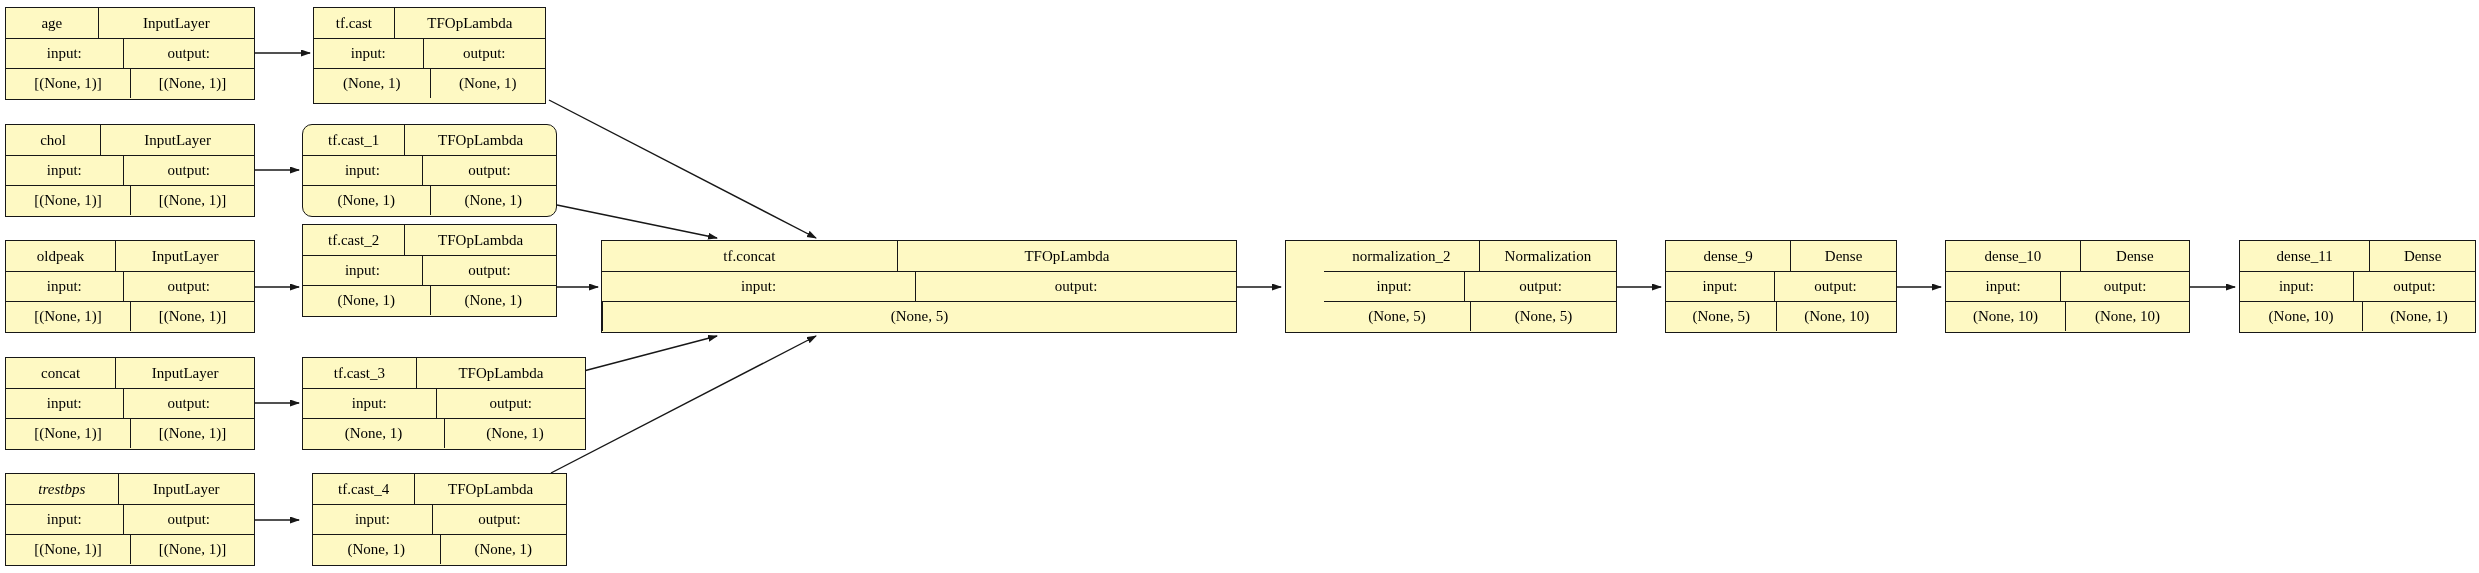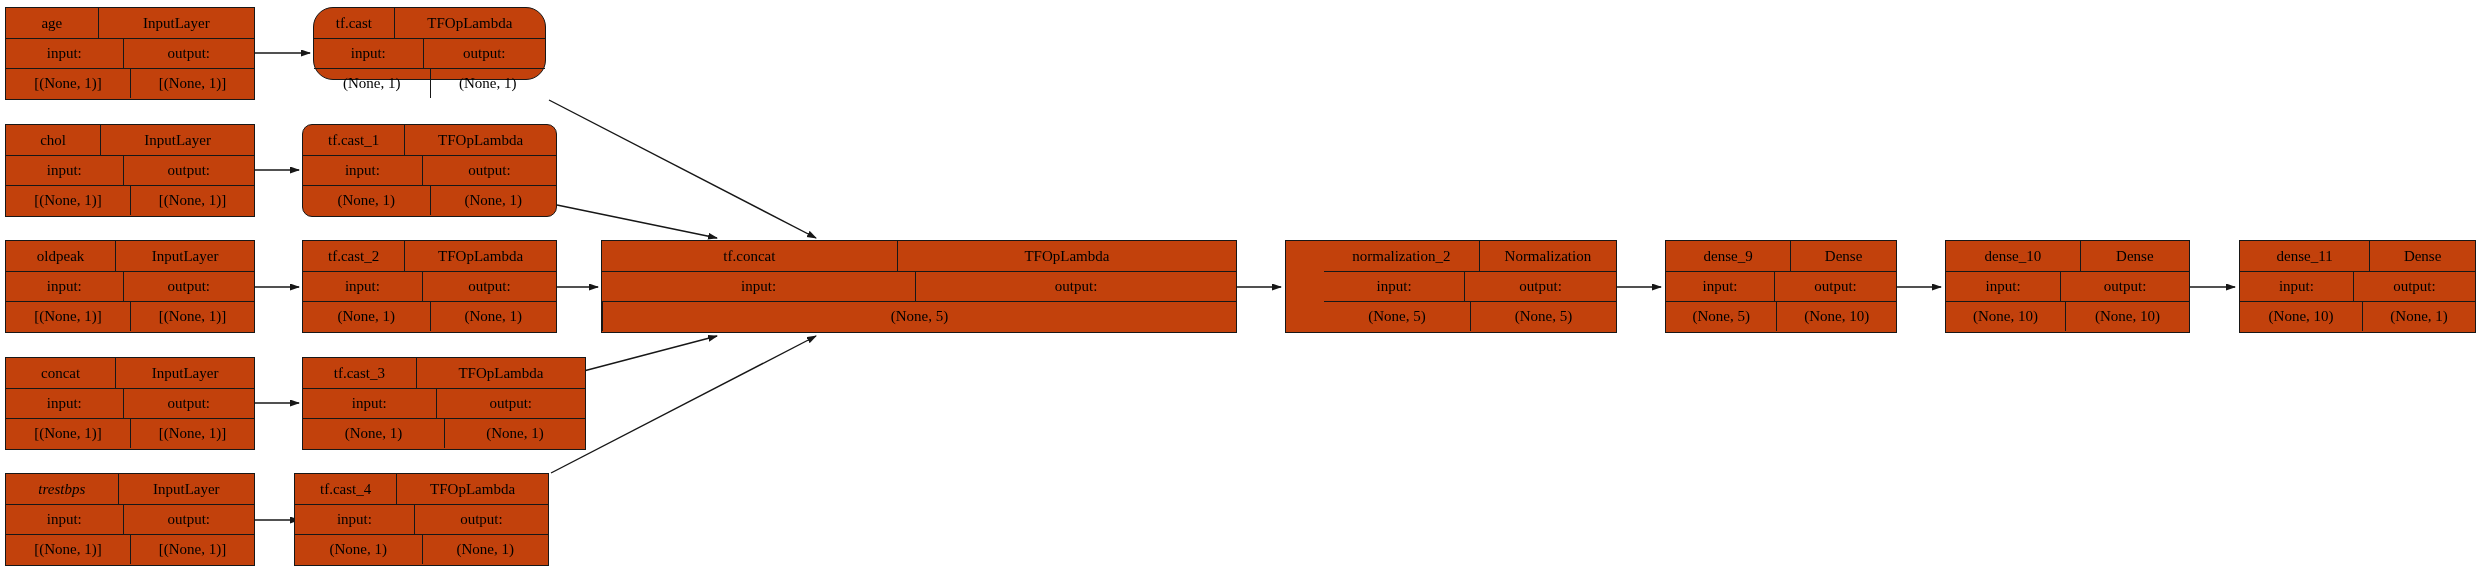"age" .node { background: #c2410c -> #fef9c3 }
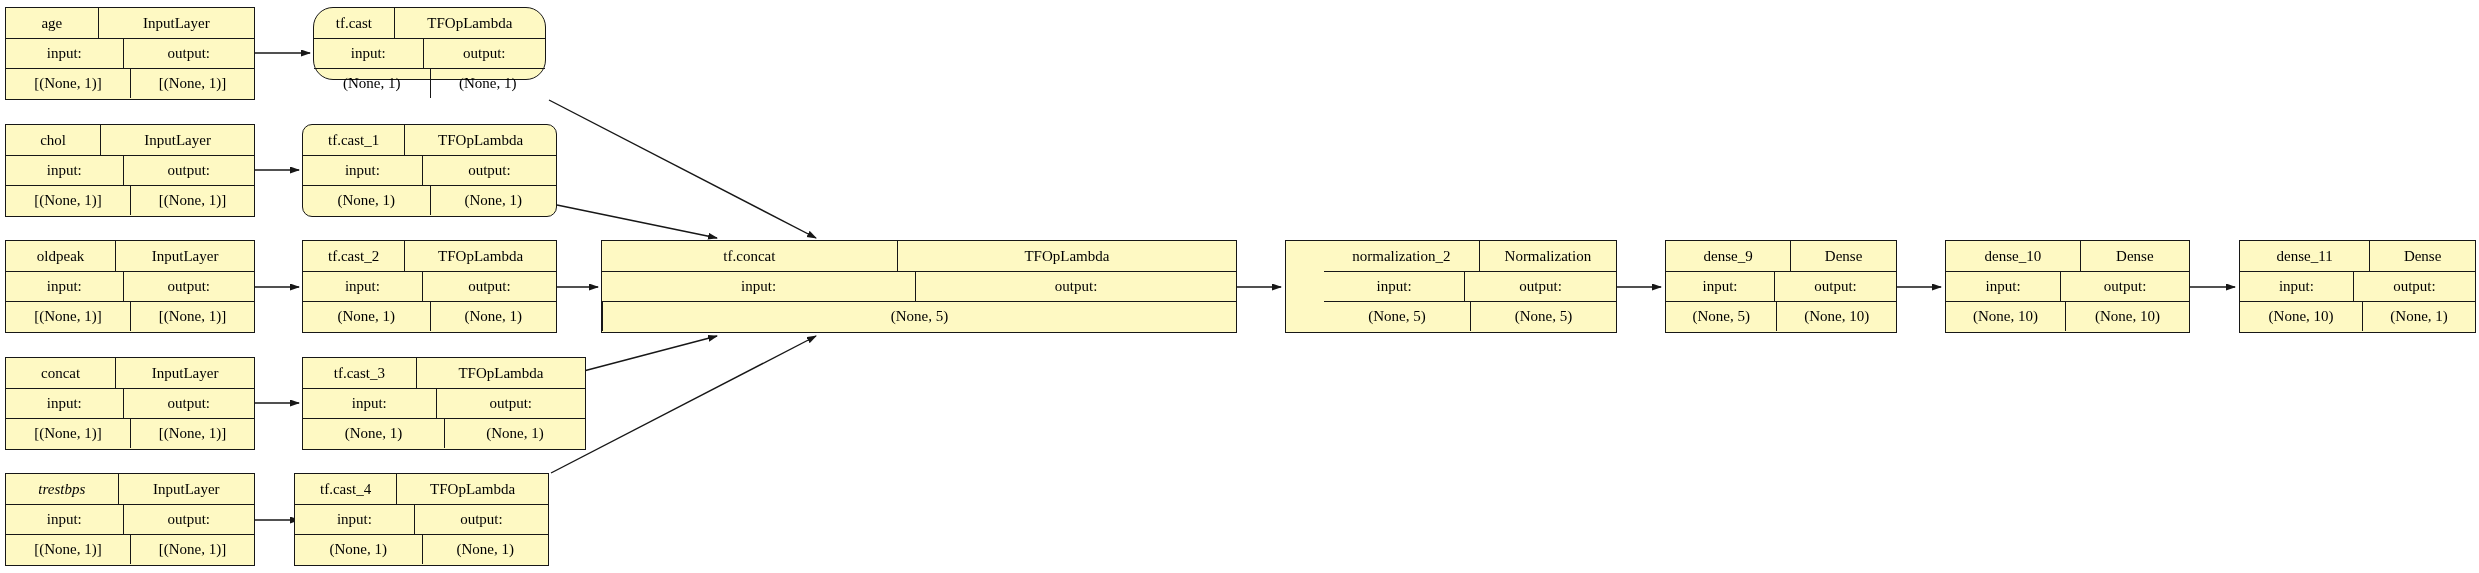"tf.cast" div.node { border-radius: 20px -> none; height: 73px -> 97px }
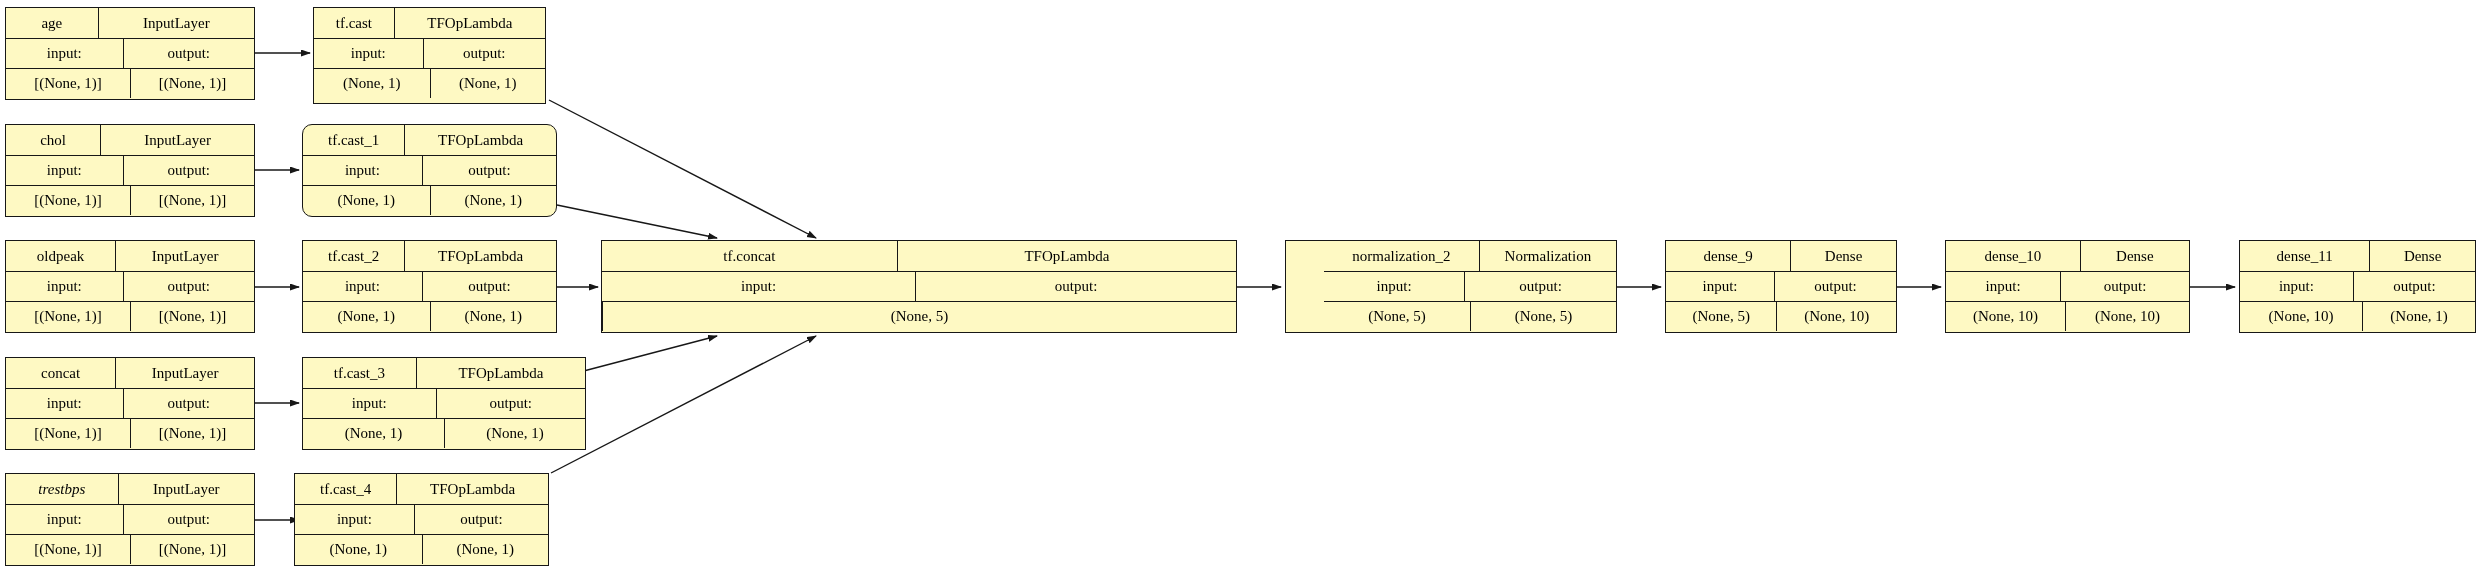"tf.cast_2" div.node { top: 240px -> 224px }
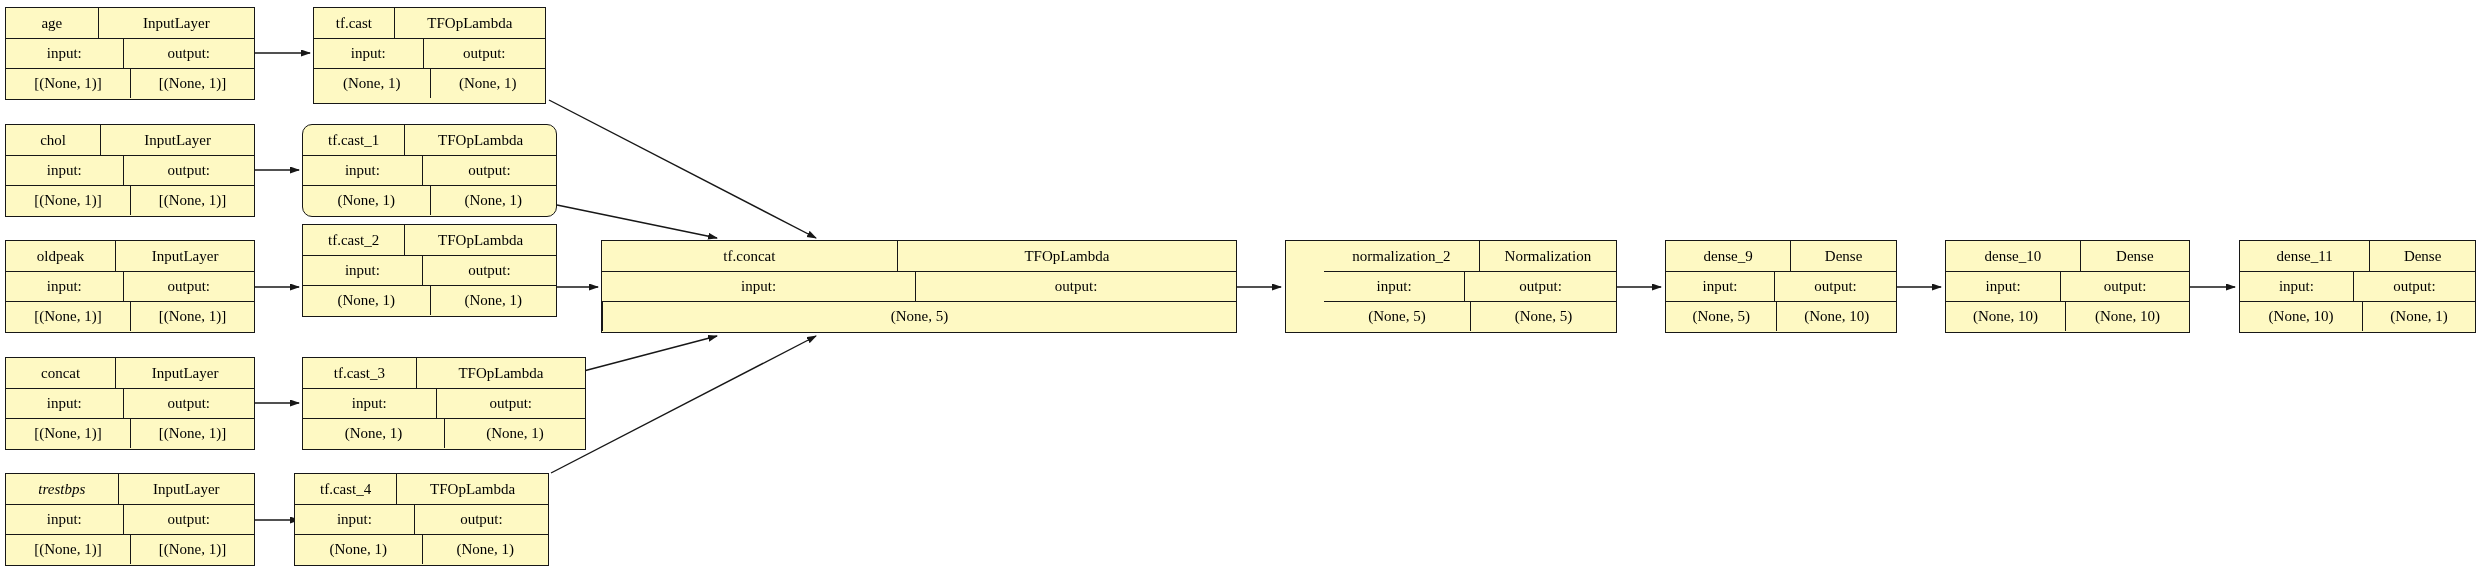"tf.cast_4" div.node { left: 294px -> 312px }
